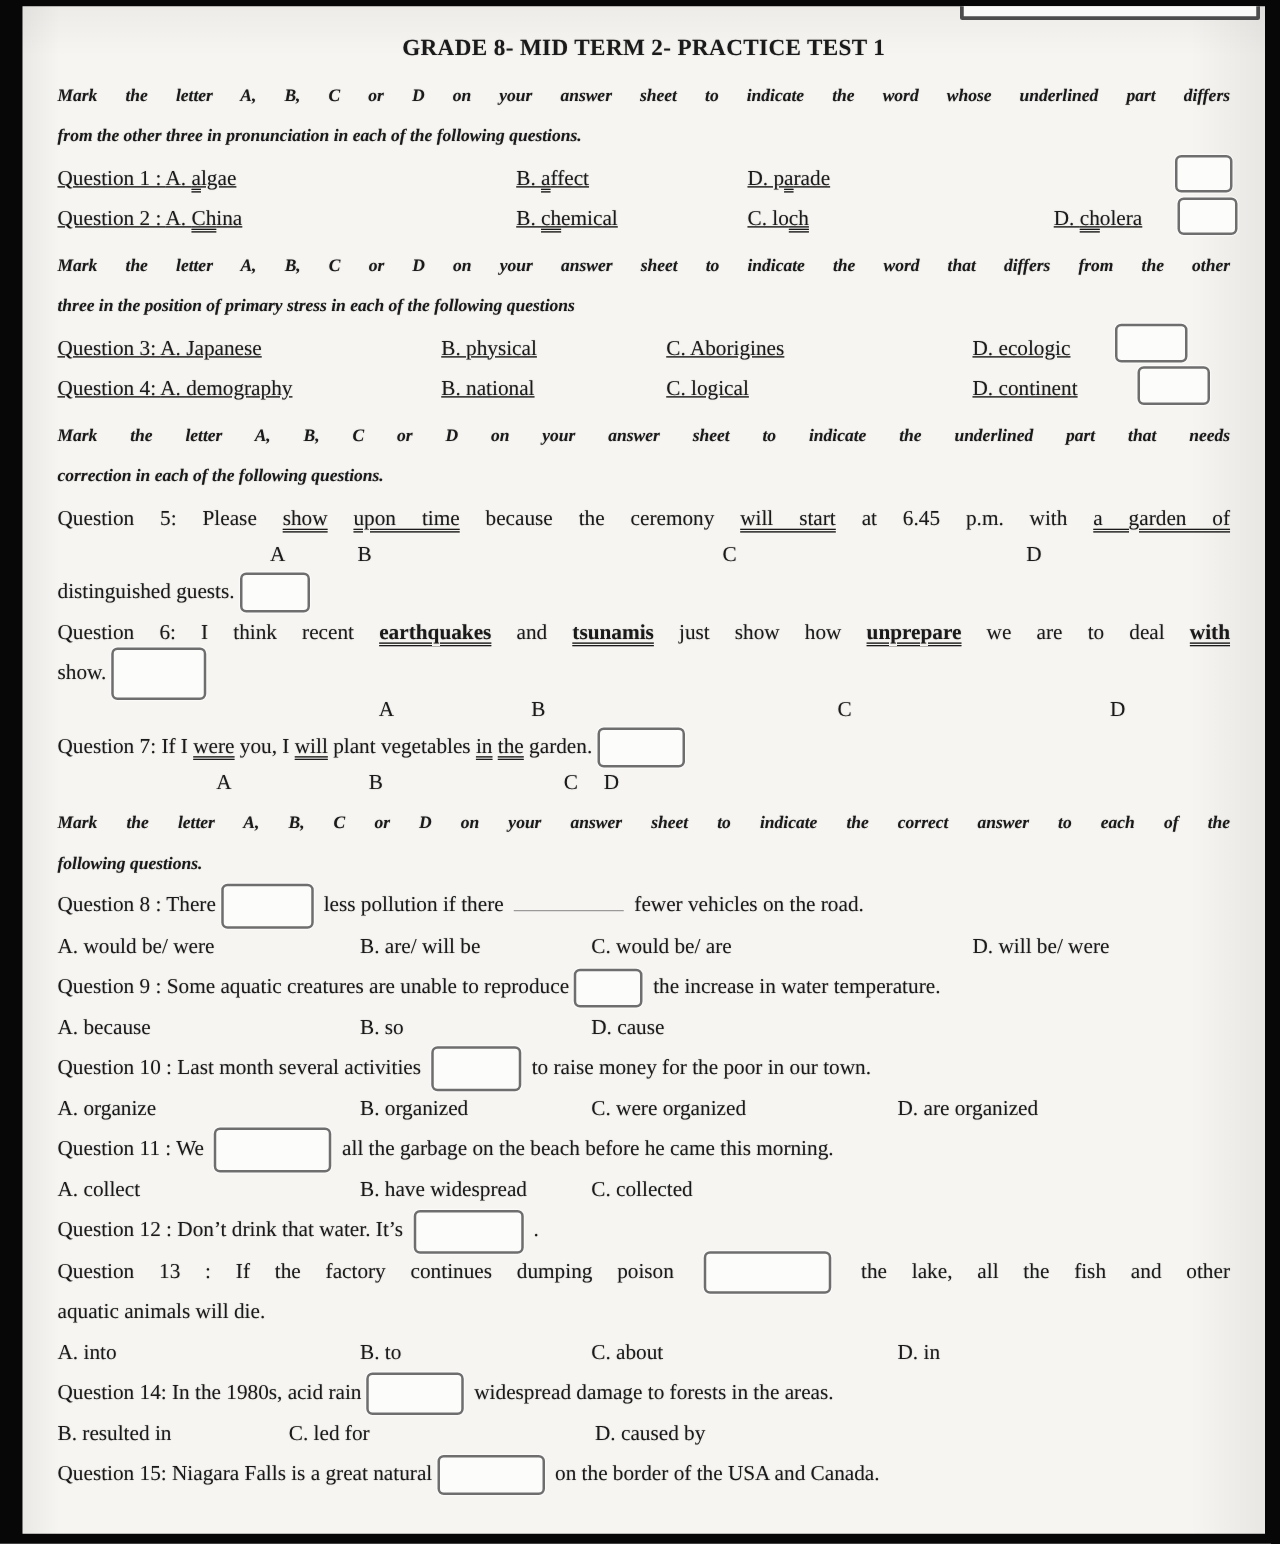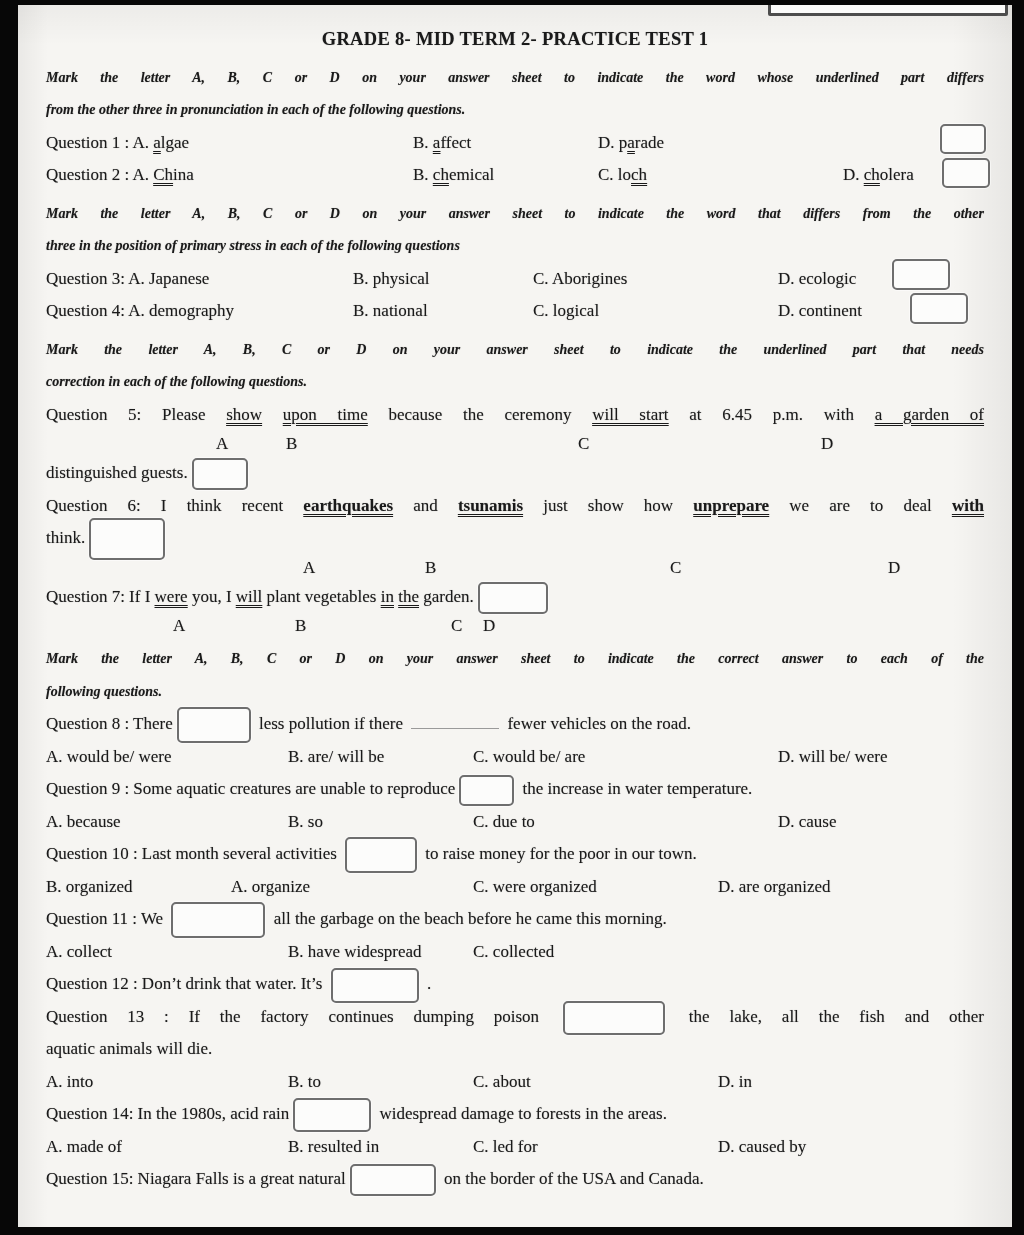"Question 1 : A. algae" .qrow .cell { text-decoration: none -> underline }
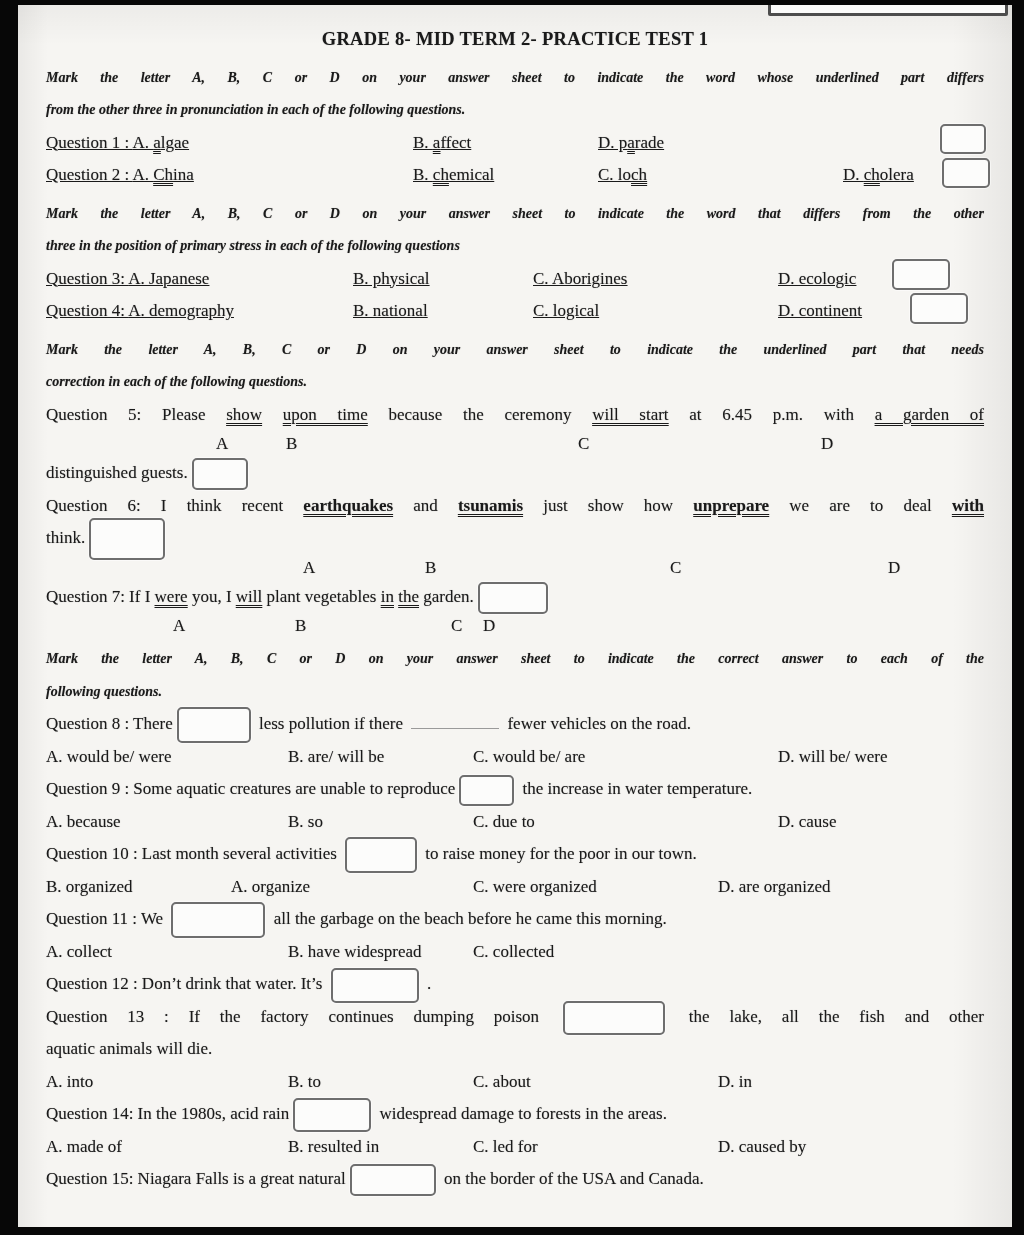"think." span { text: think -> show }
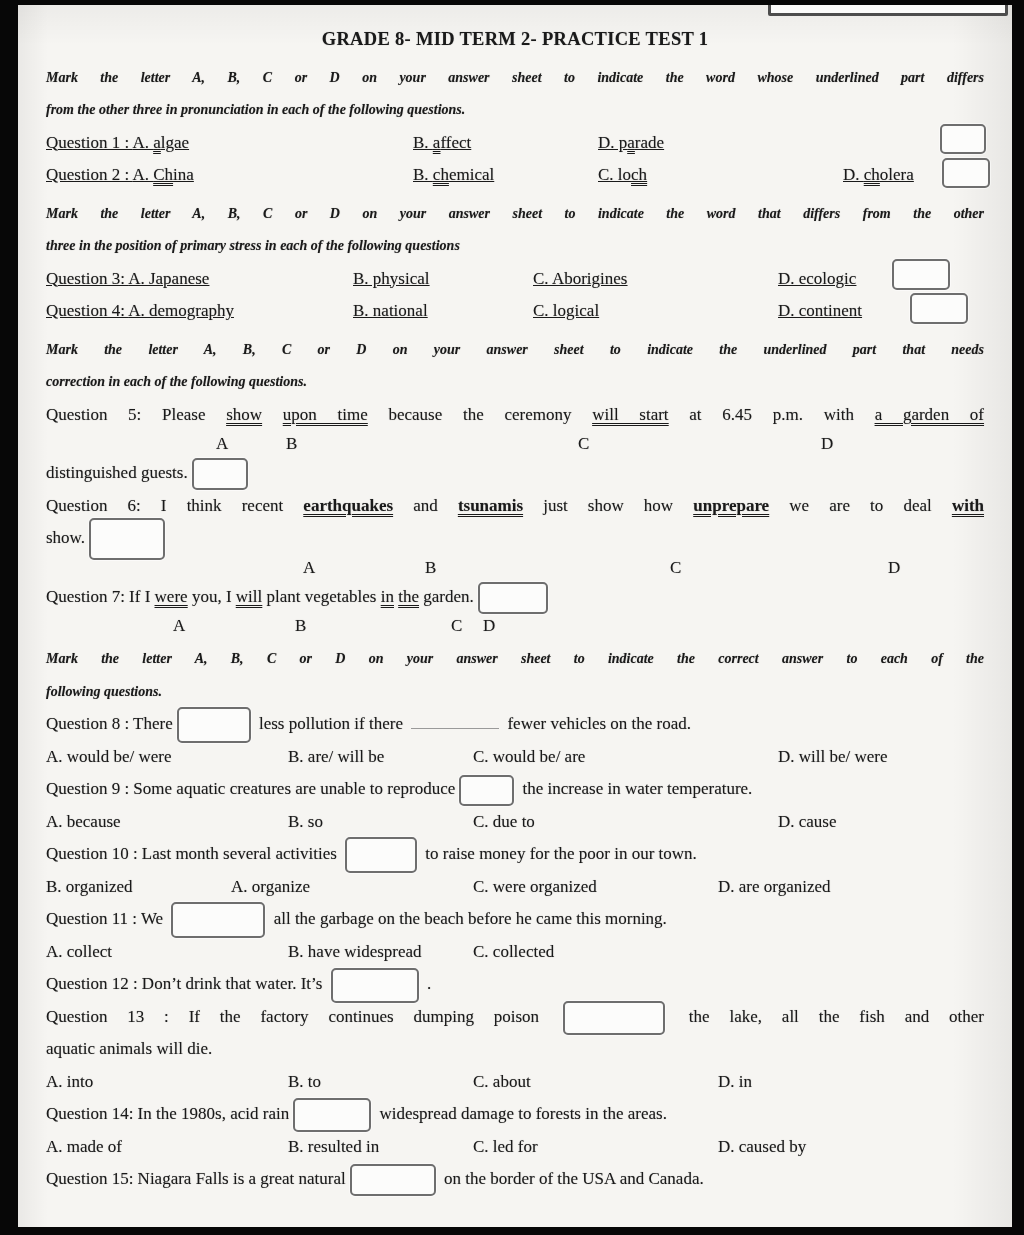"C. due to" span.oc { html: <span>C. due to</span> -> none }
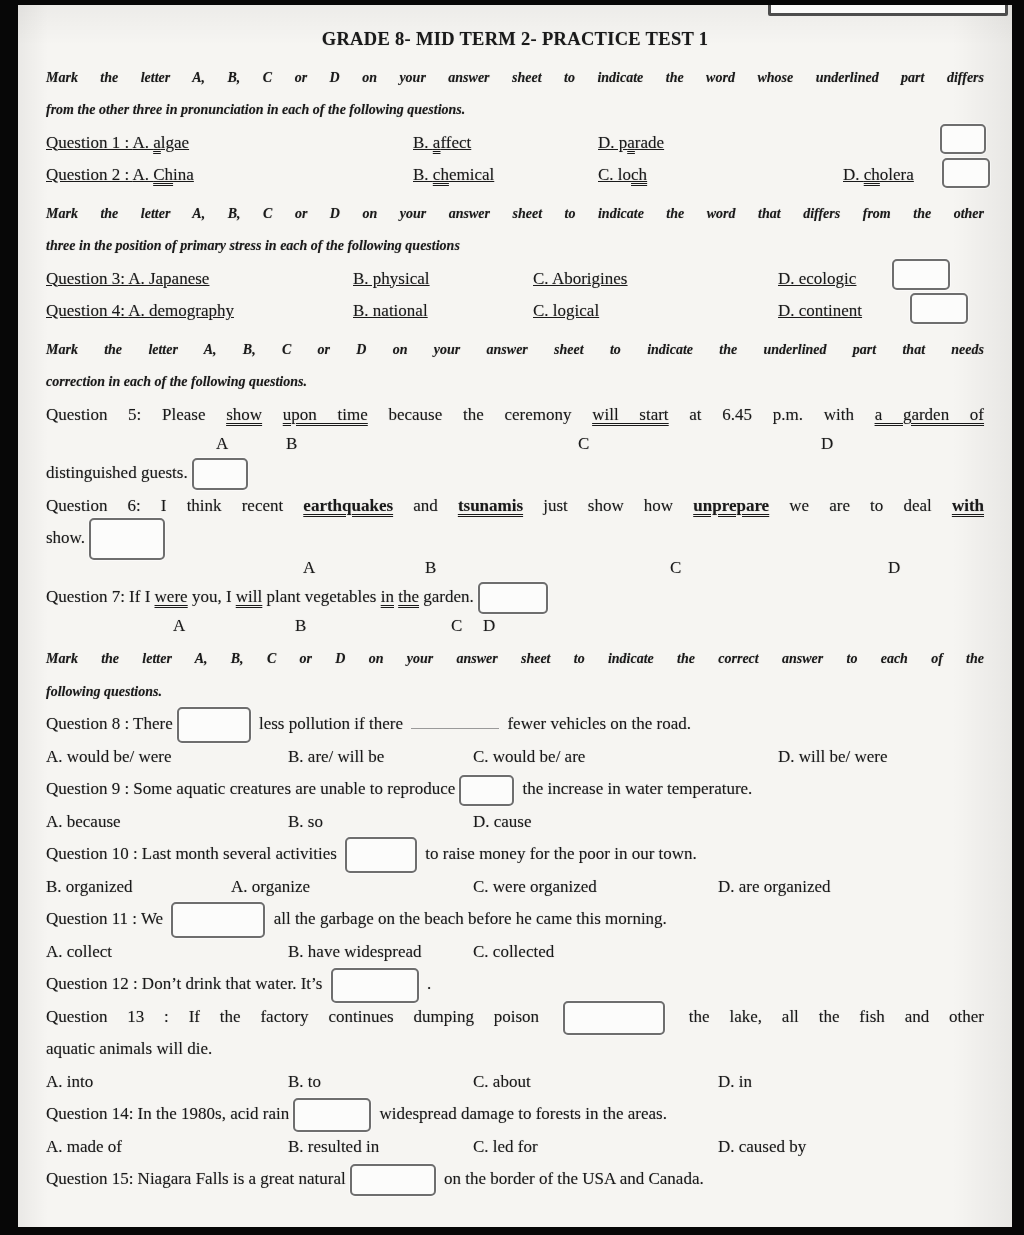"B. organized" span.oc { order: before "A. organize" -> after "A. organize" }
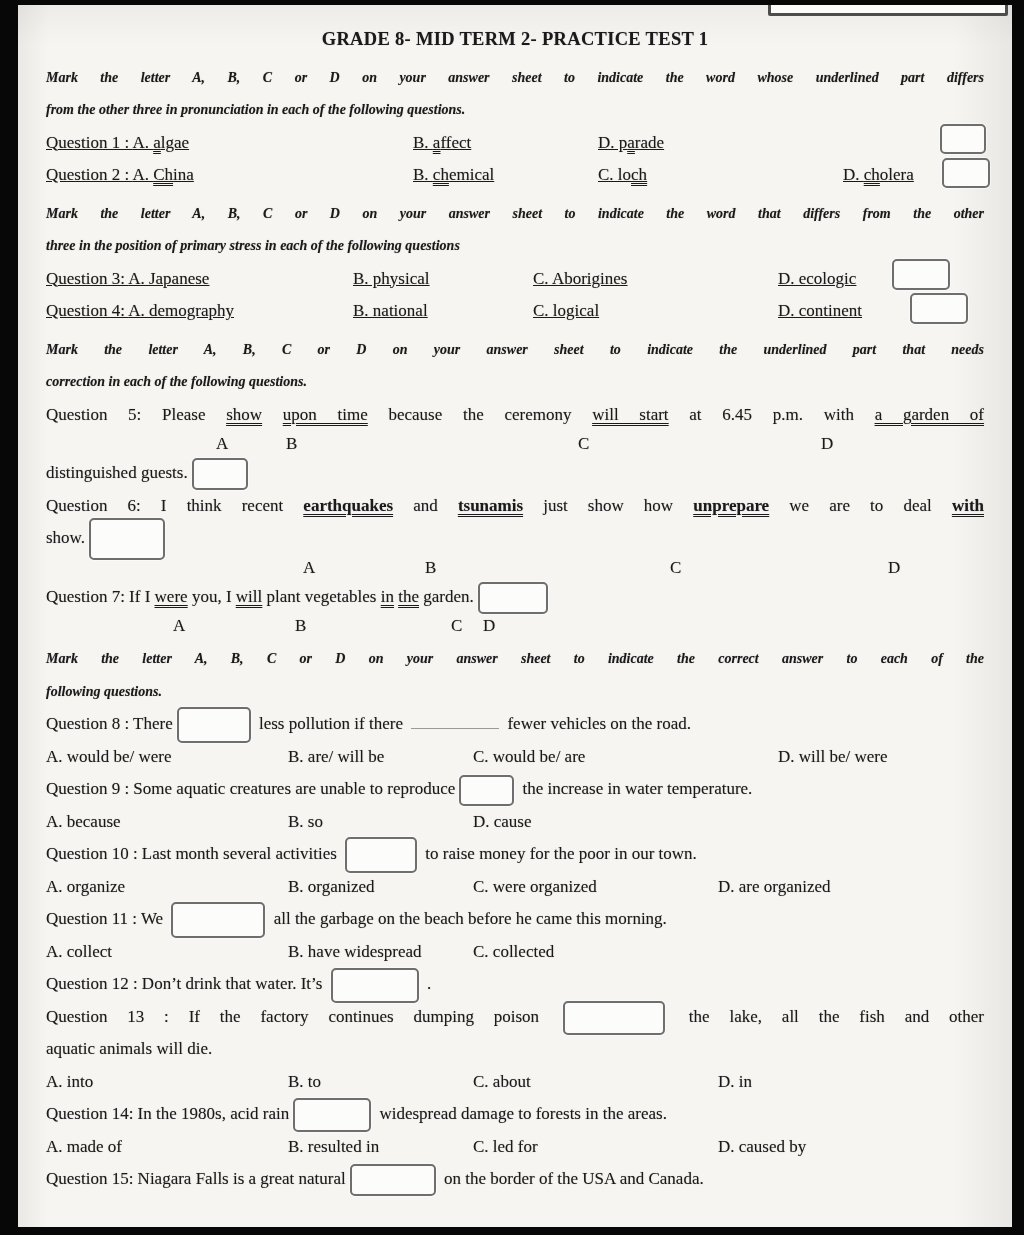"A. made of" span.oc { html: <span>A. made of</span> -> none }
